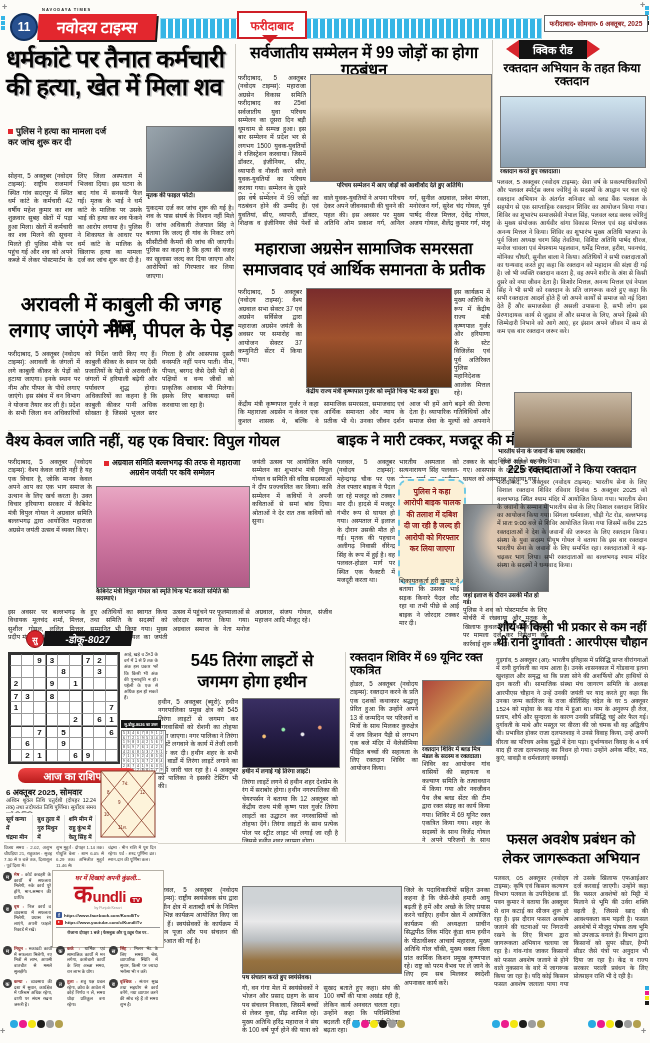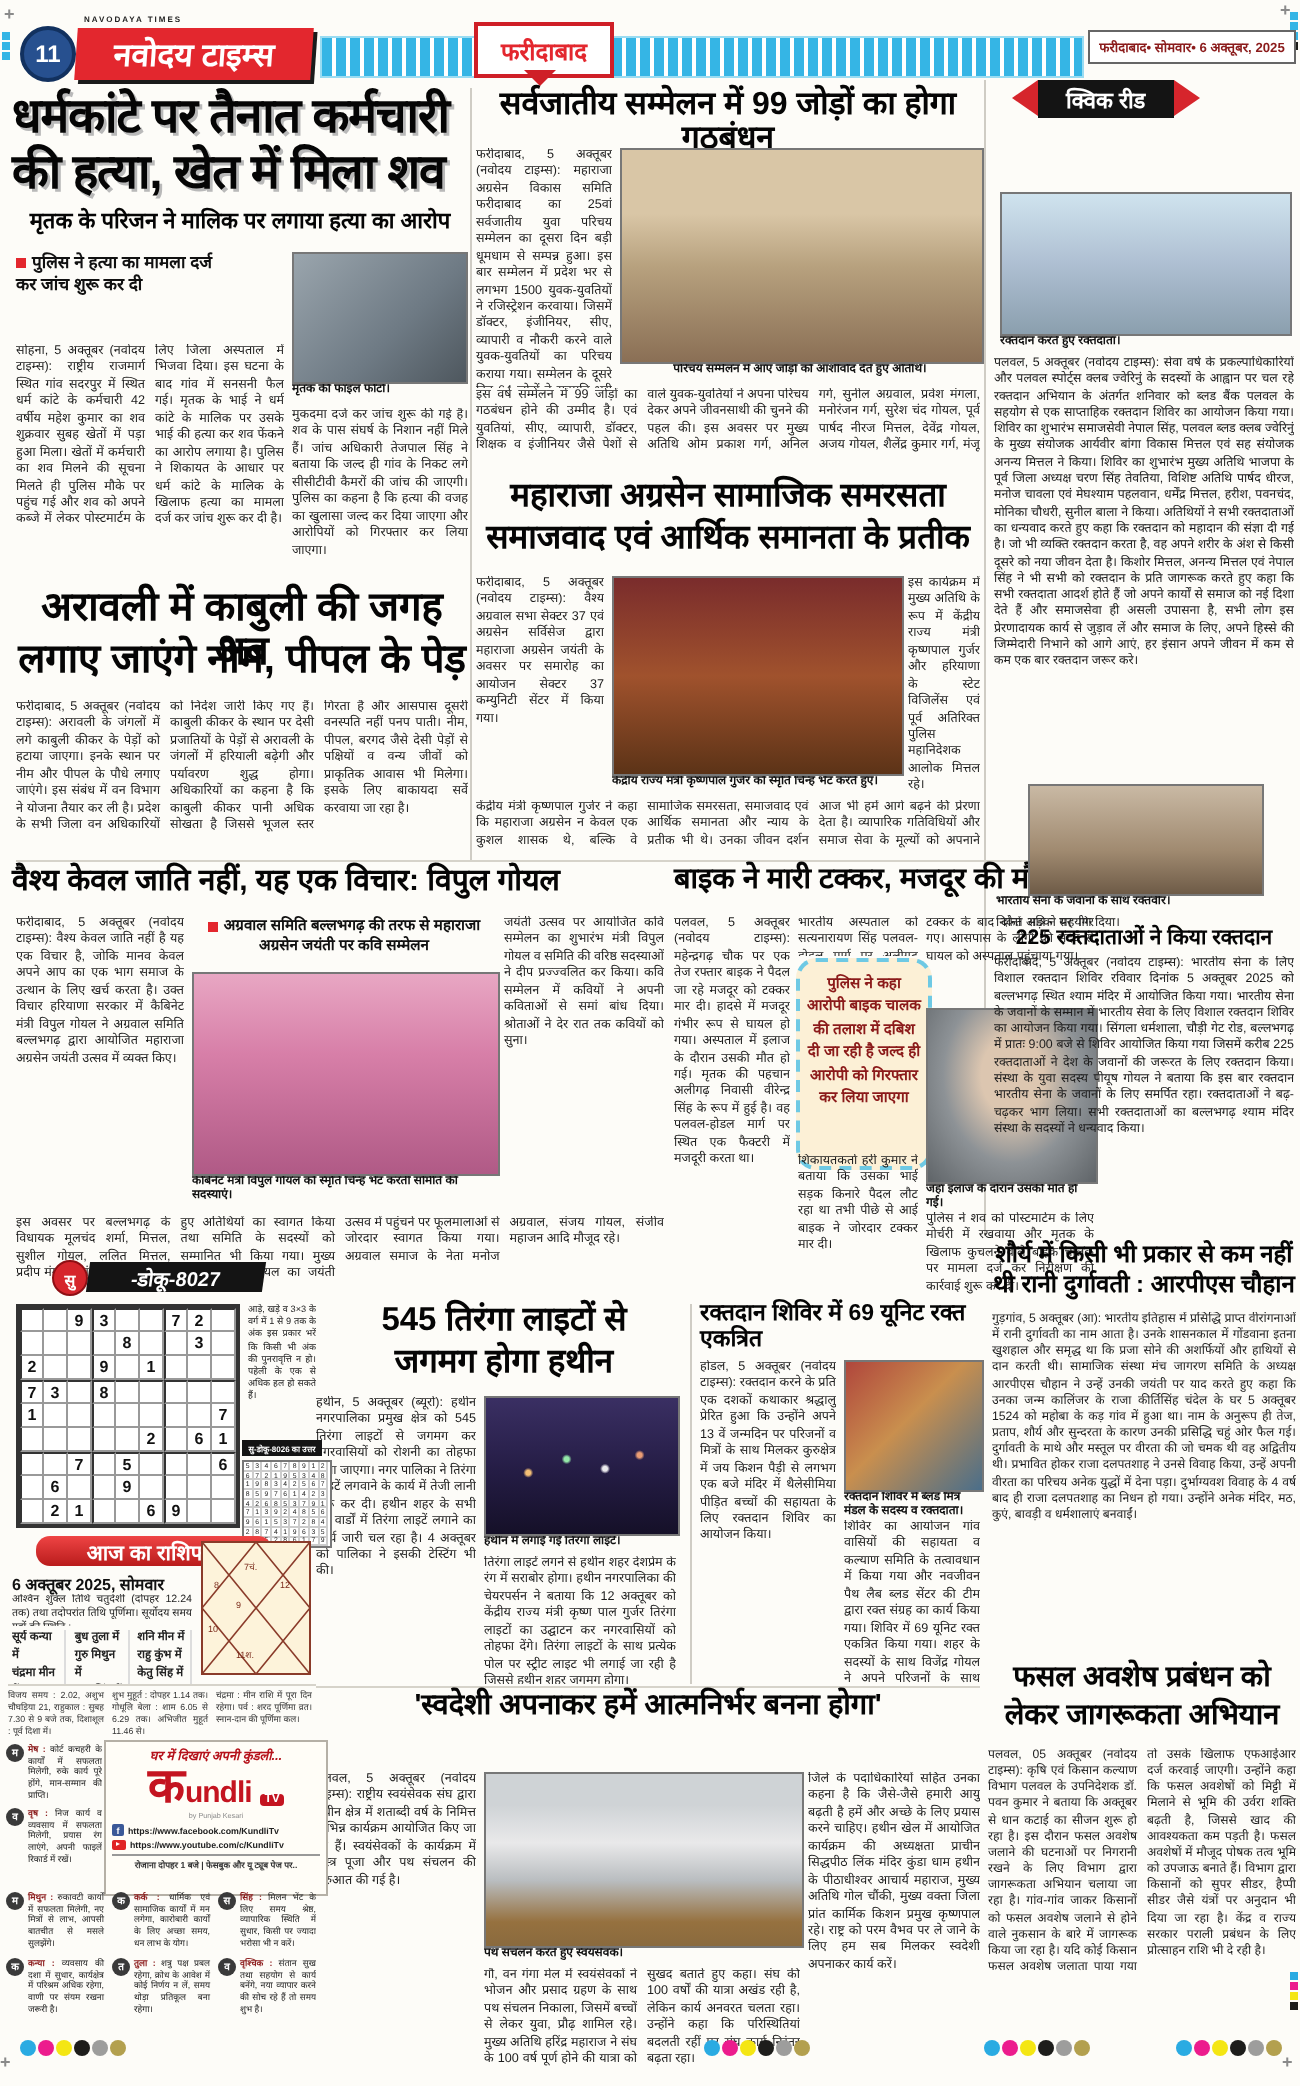"रक्तदान अभियान के तहत किया" div.abs { html: none -> <div>रक्तदान अभियान के तहत किया रक्तदान</div> }
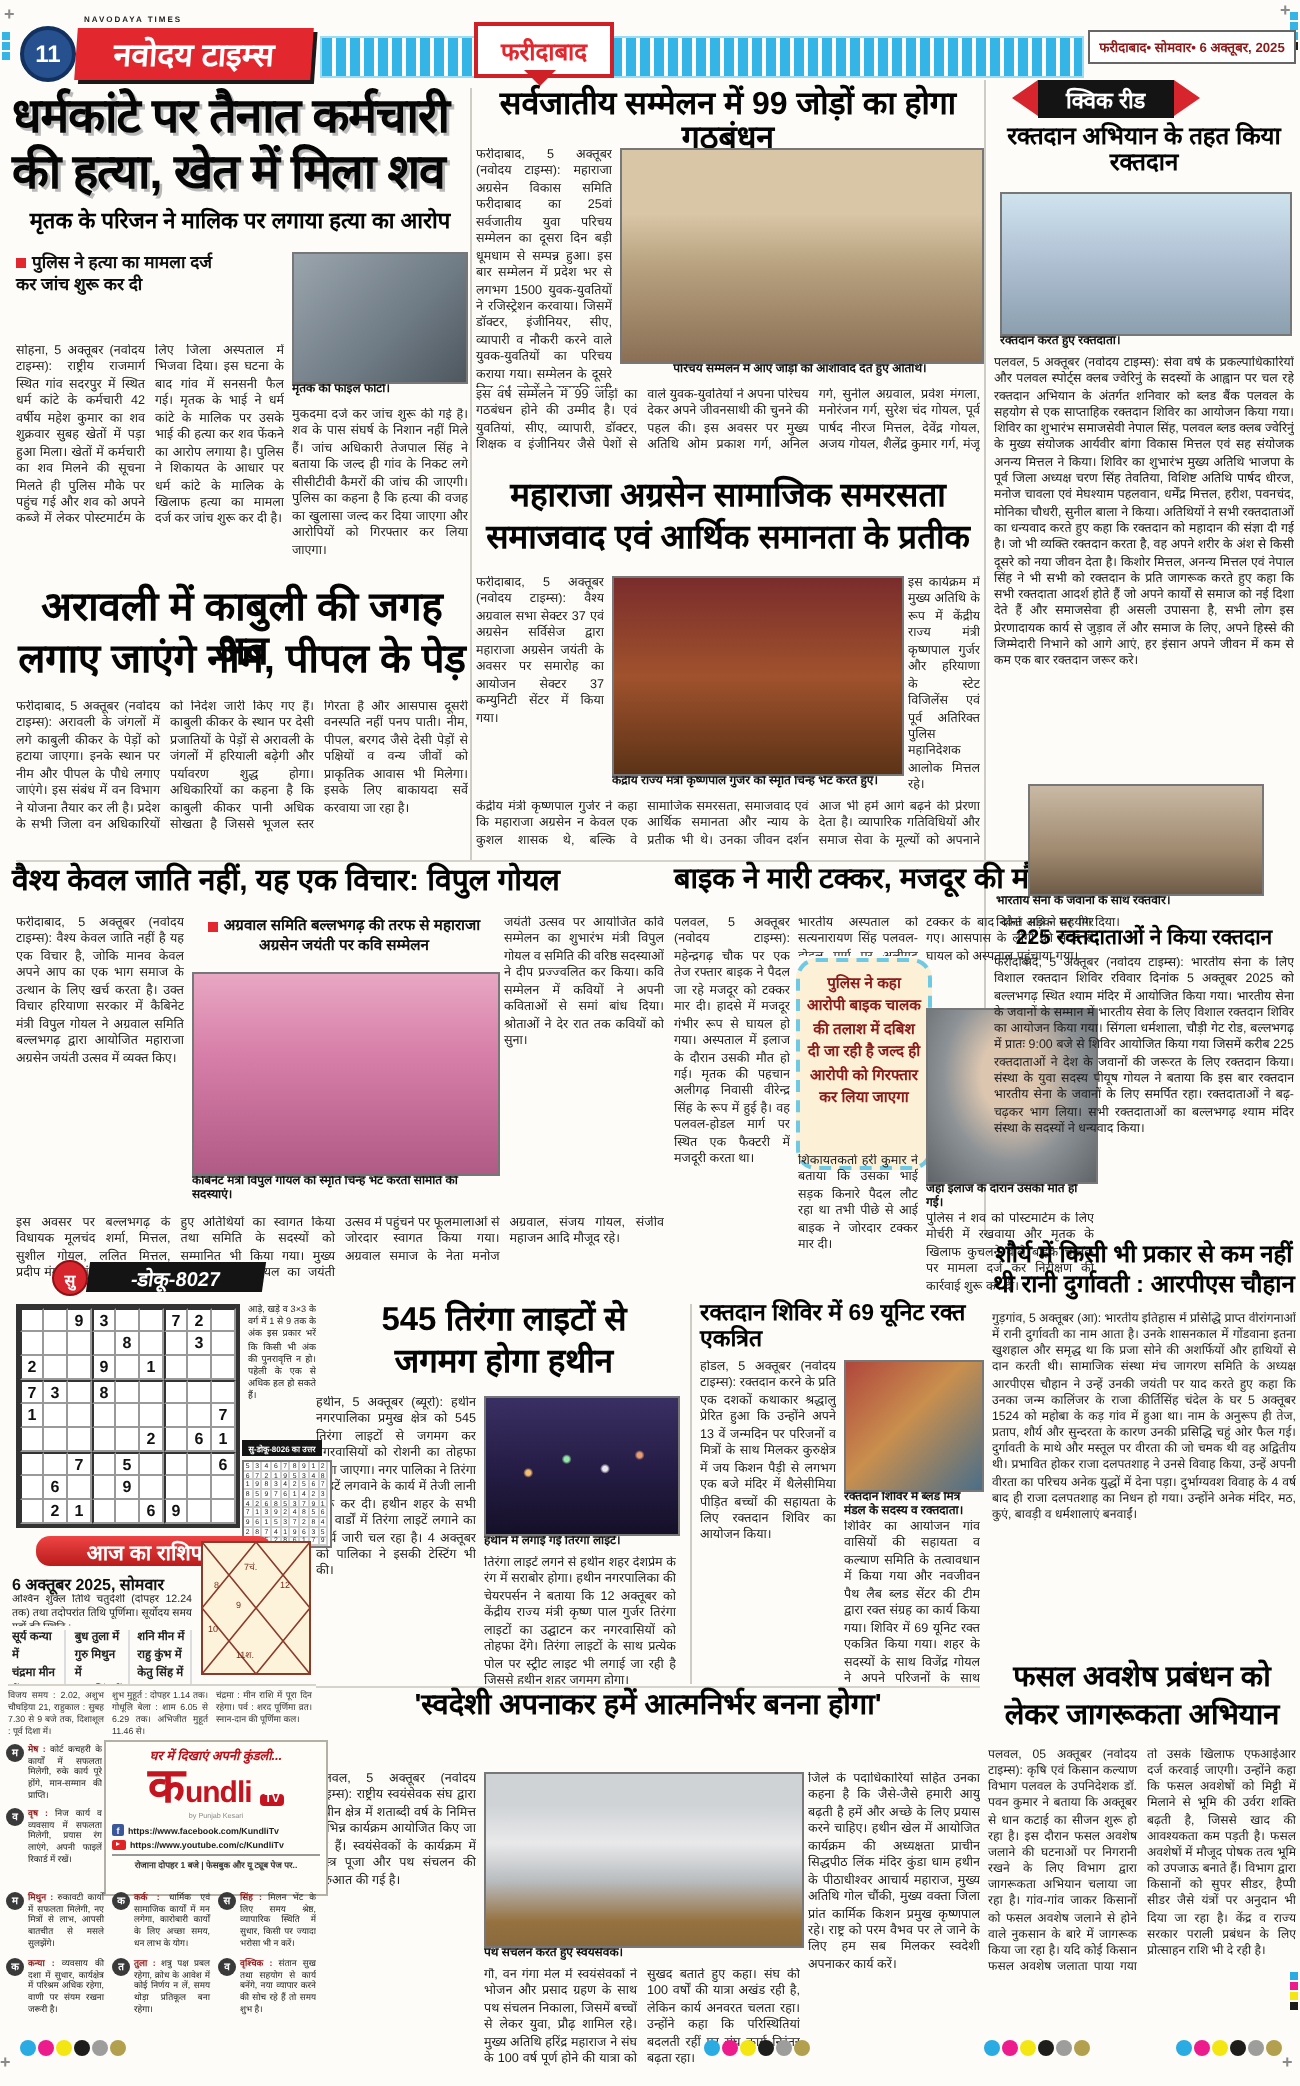"मृतक के परिजन ने मालिक" div.abs { html: <div>मृतक के परिजन ने मालिक पर लगाया हत्या का आरोप</div> -> none }
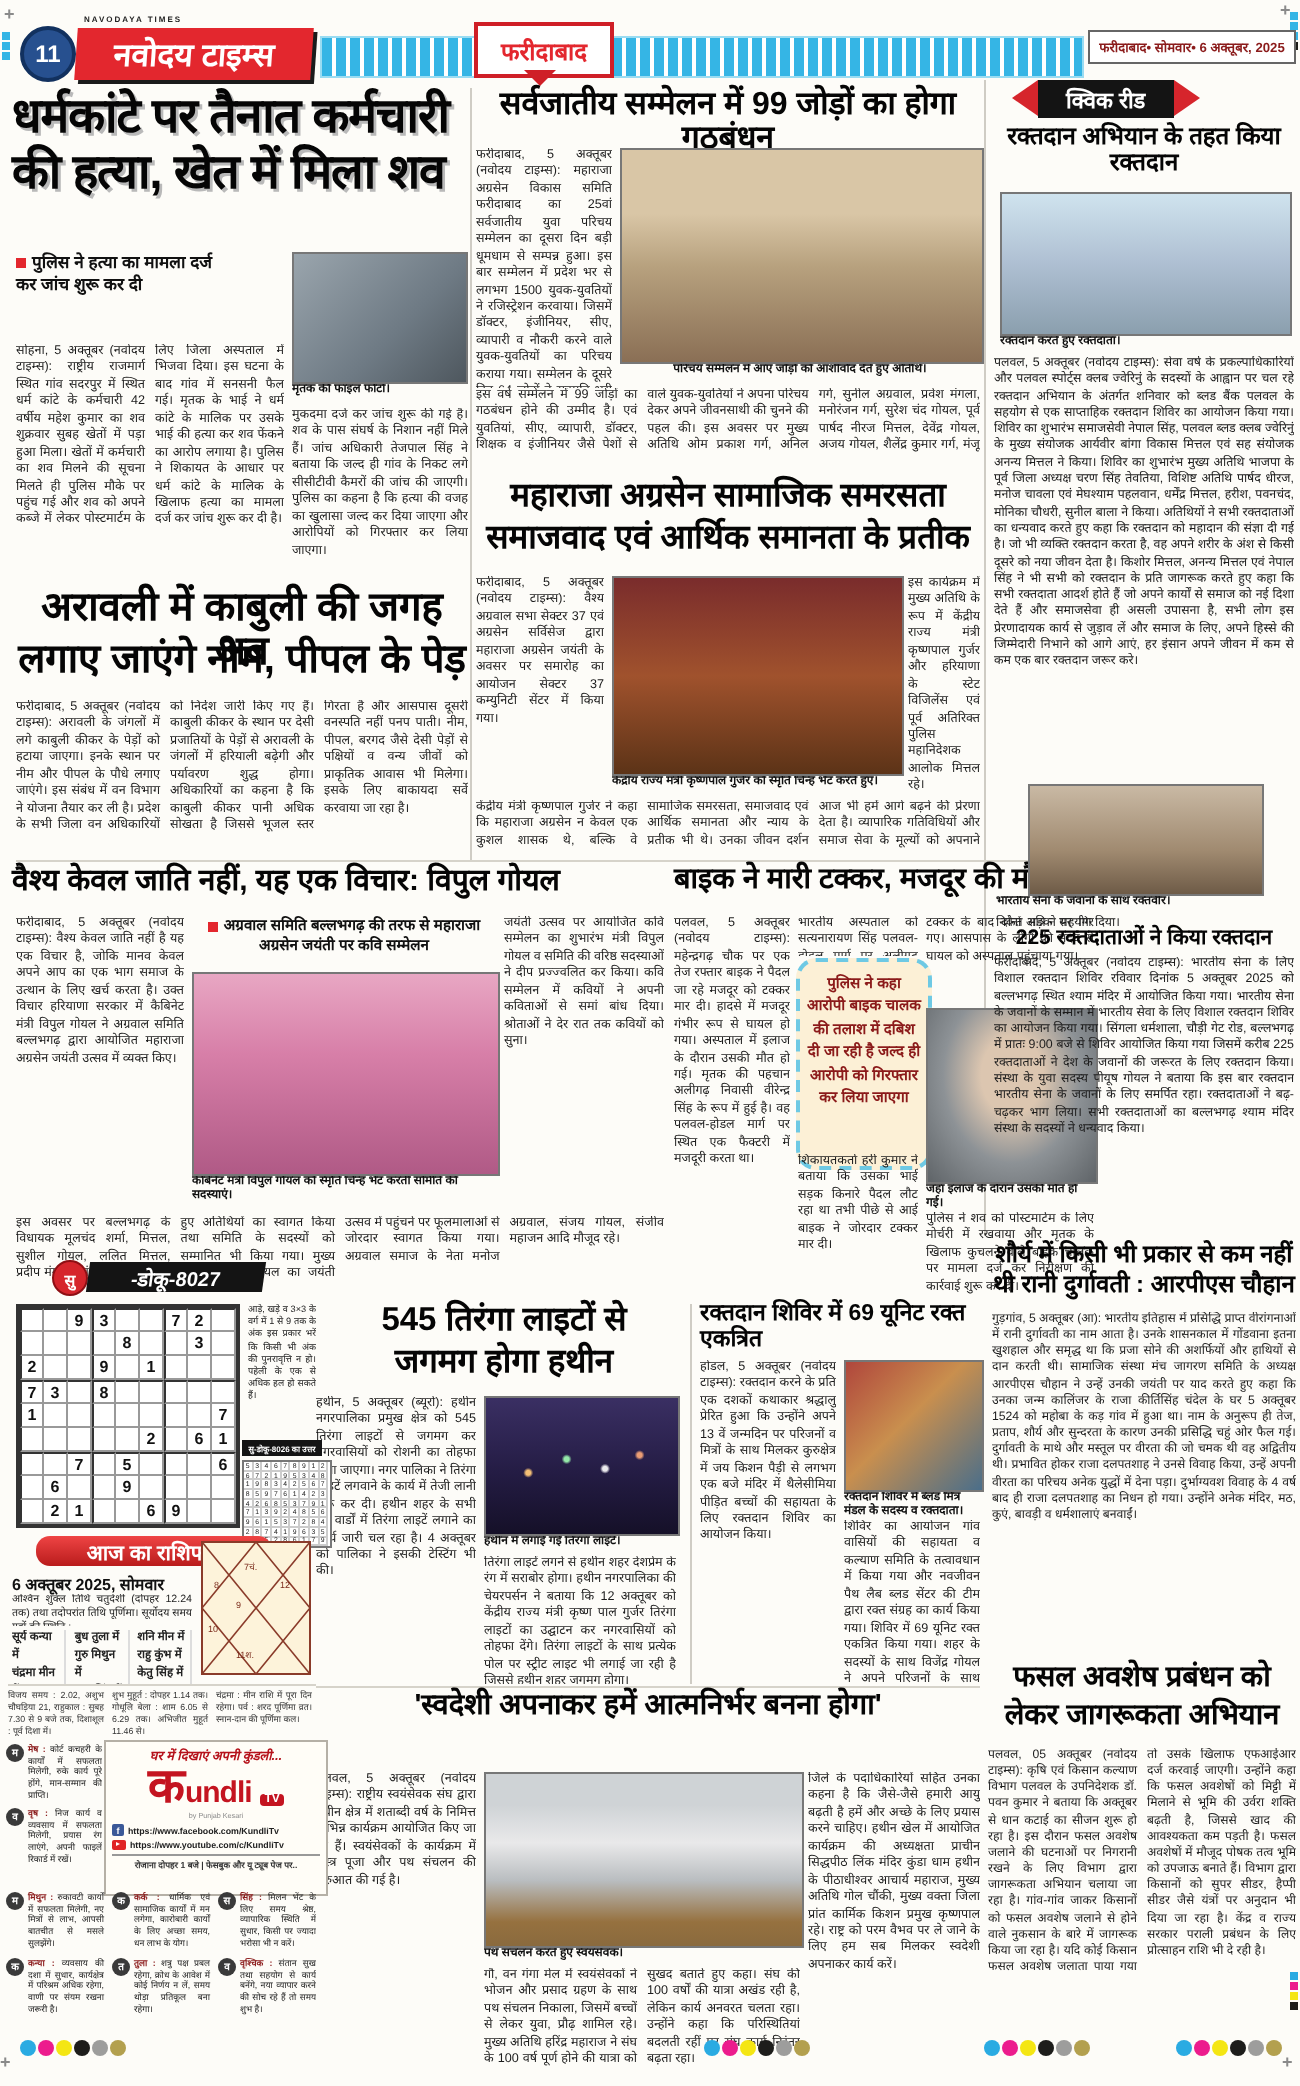"'स्वदेशी अपनाकर हमें आत्मनिर्भर बनना" div.abs { html: <div>'स्वदेशी अपनाकर हमें आत्मनिर्भर बनना होगा'</div> -> none }
